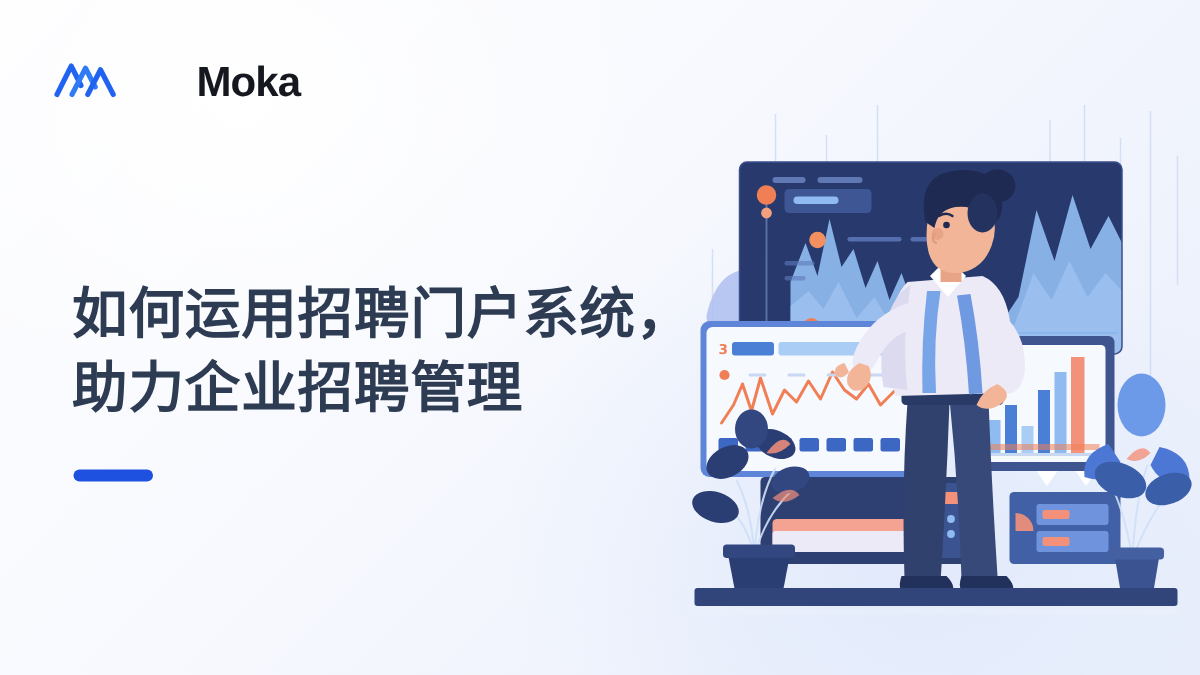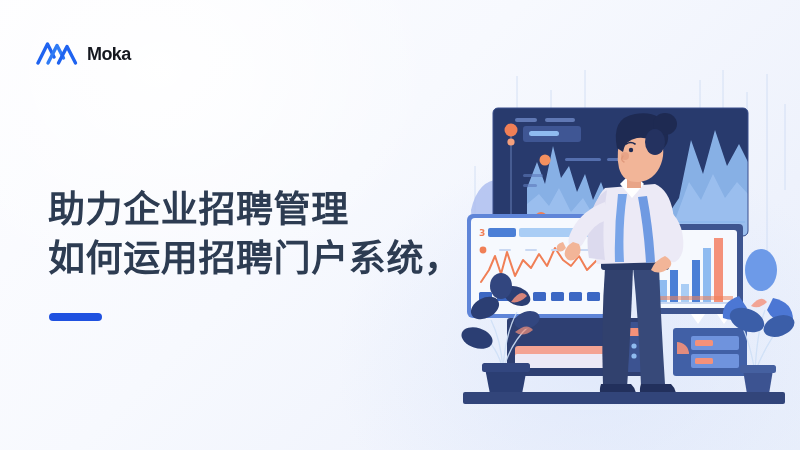"Moka" .logo-word { font-size: 18px -> 28px; margin-left: none -> 44px }
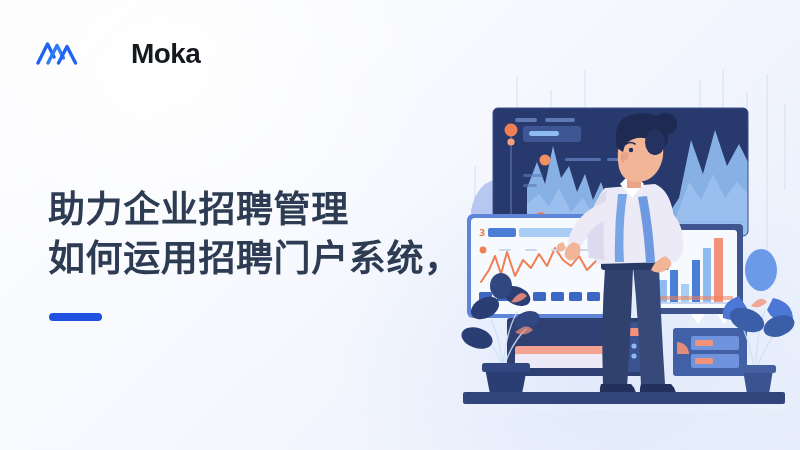"助力企业招聘管理" span.headline-line { order: before "如何运用招聘门户系统，" -> after "如何运用招聘门户系统，" }
